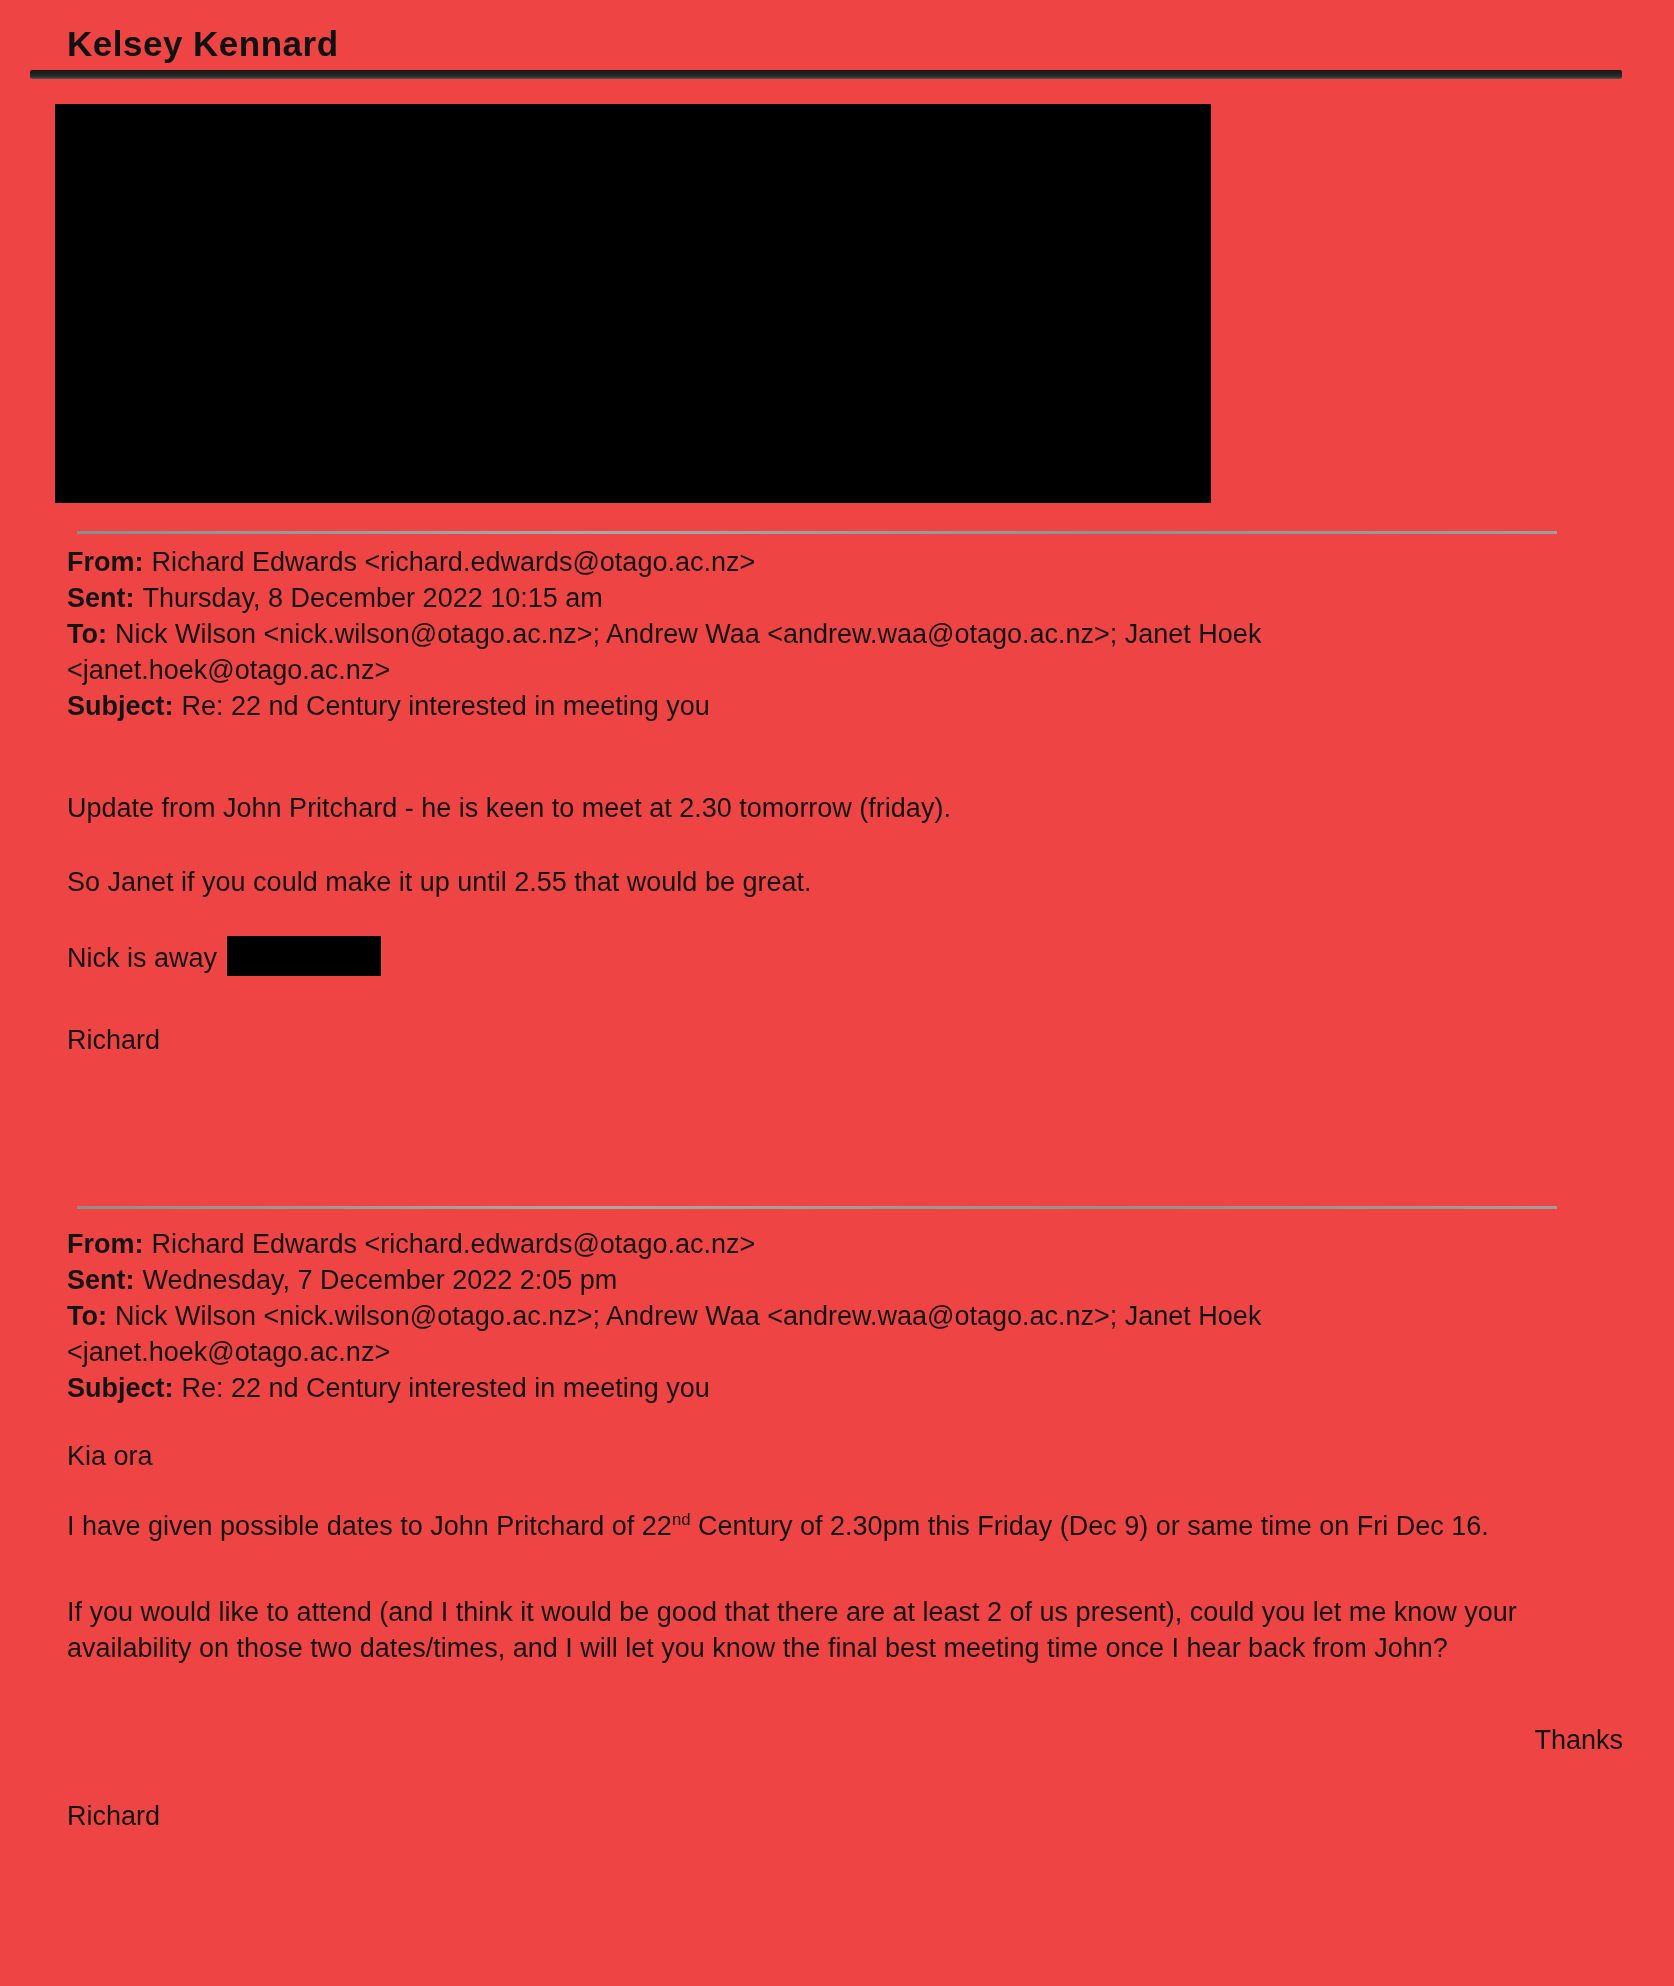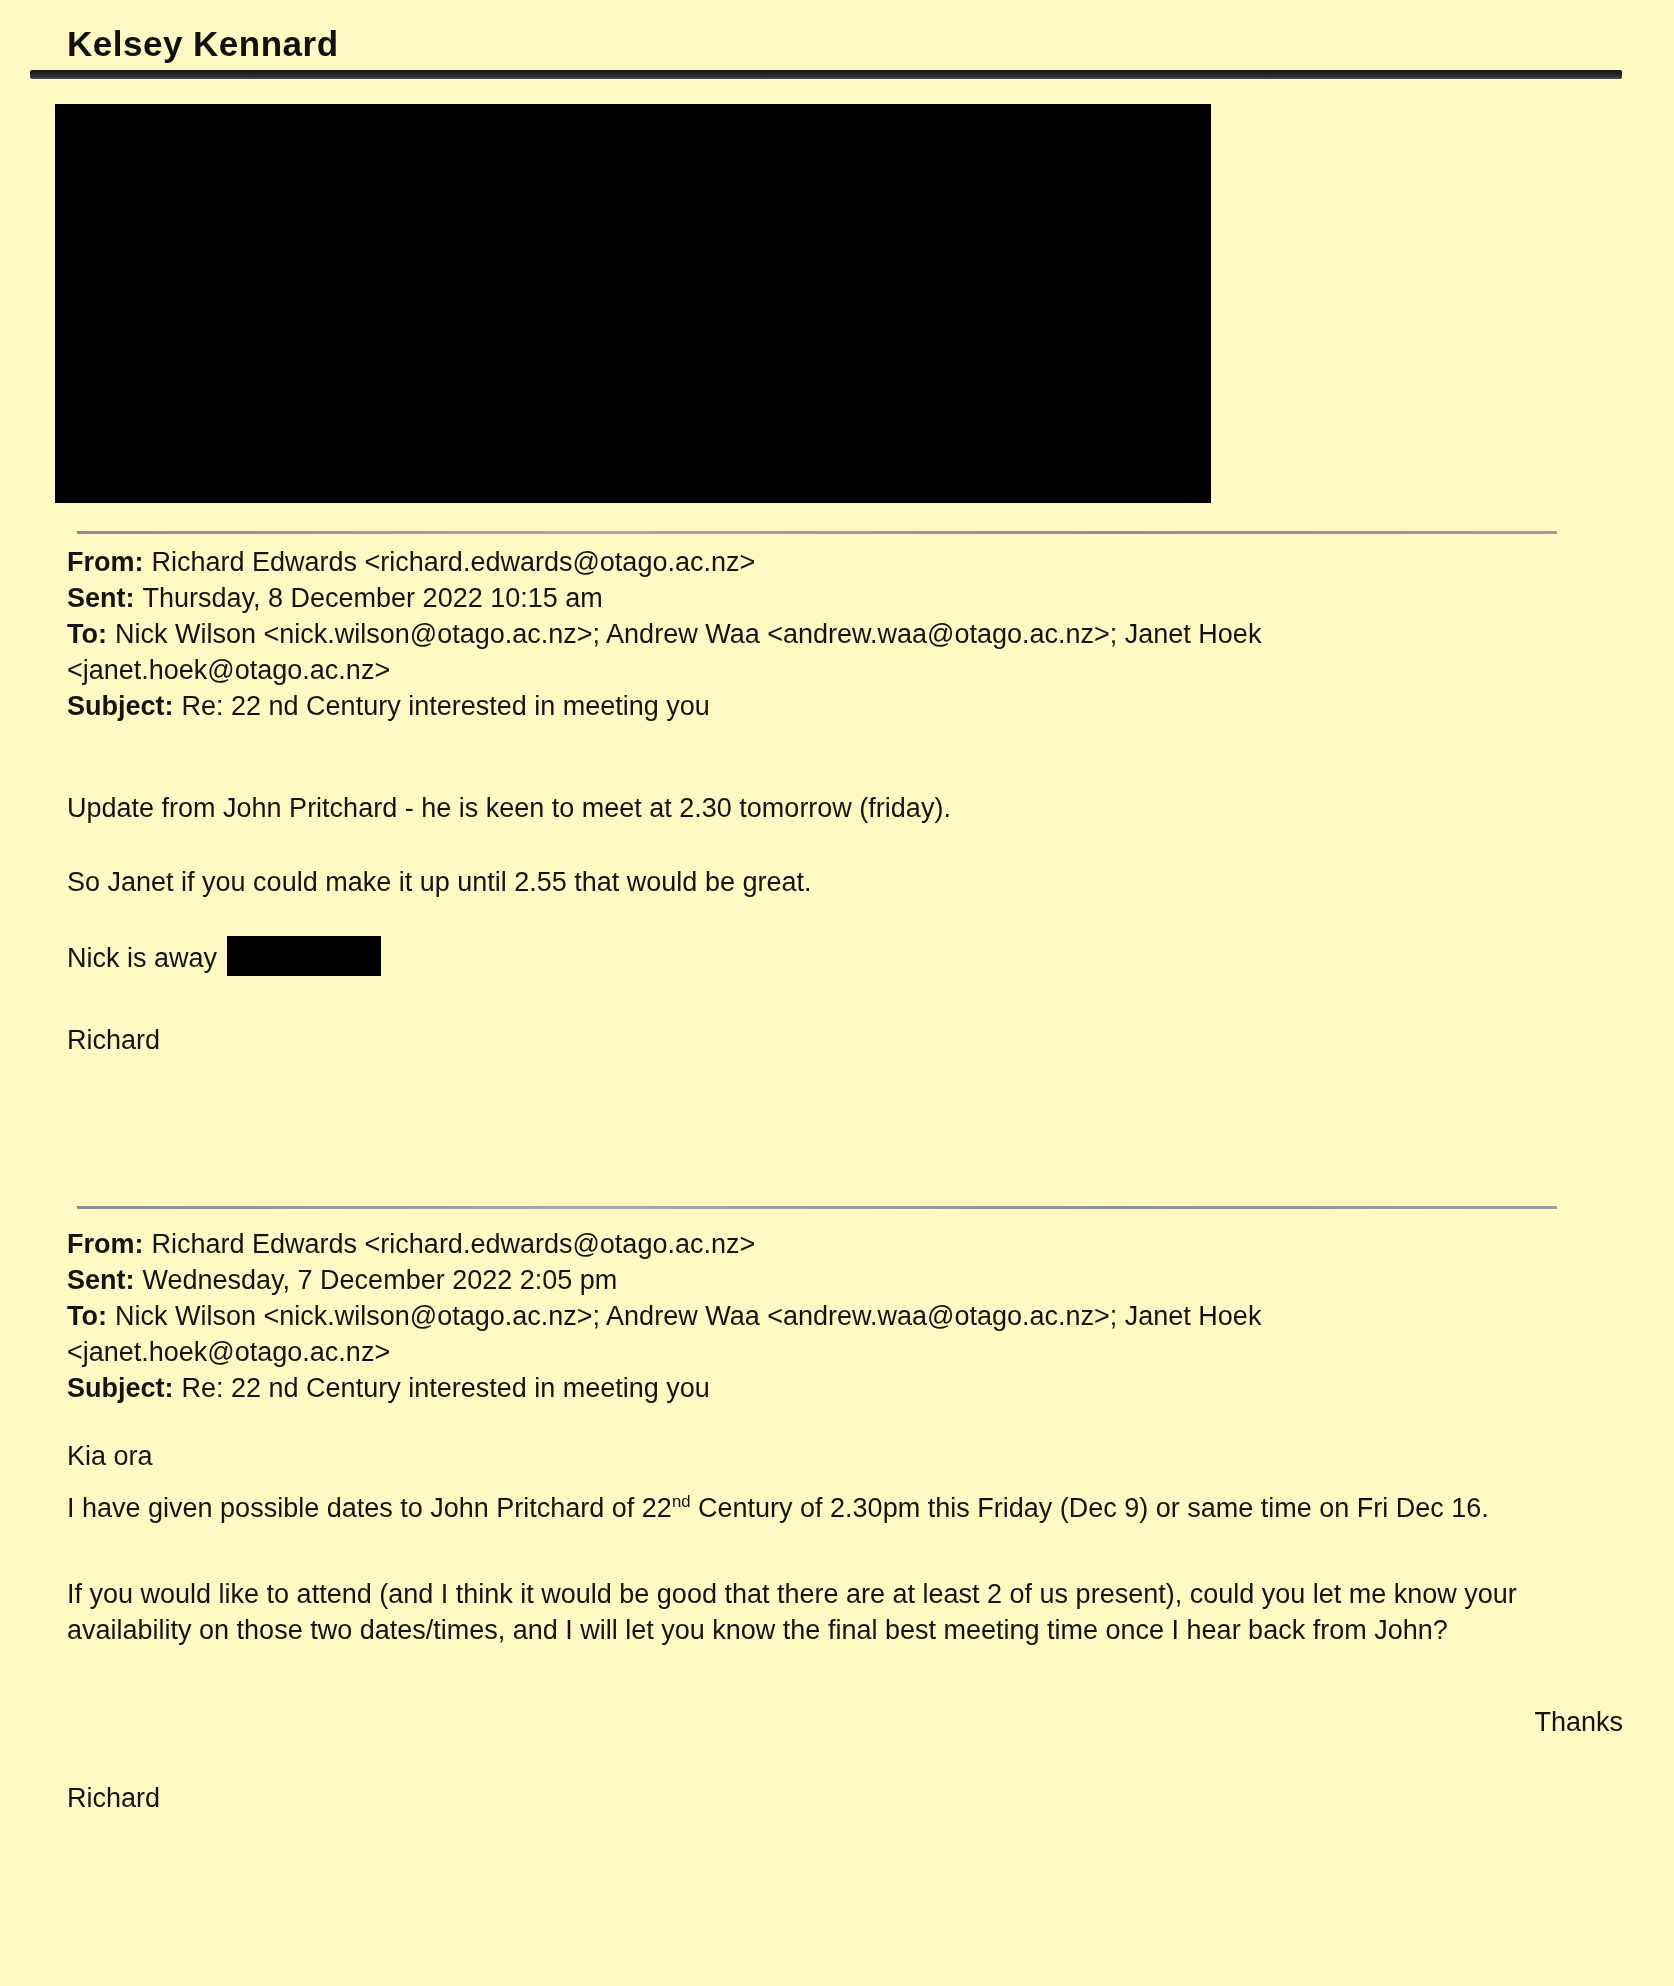"Kelsey Kennard" .page { background: #fef9c3 -> #ef4444 }
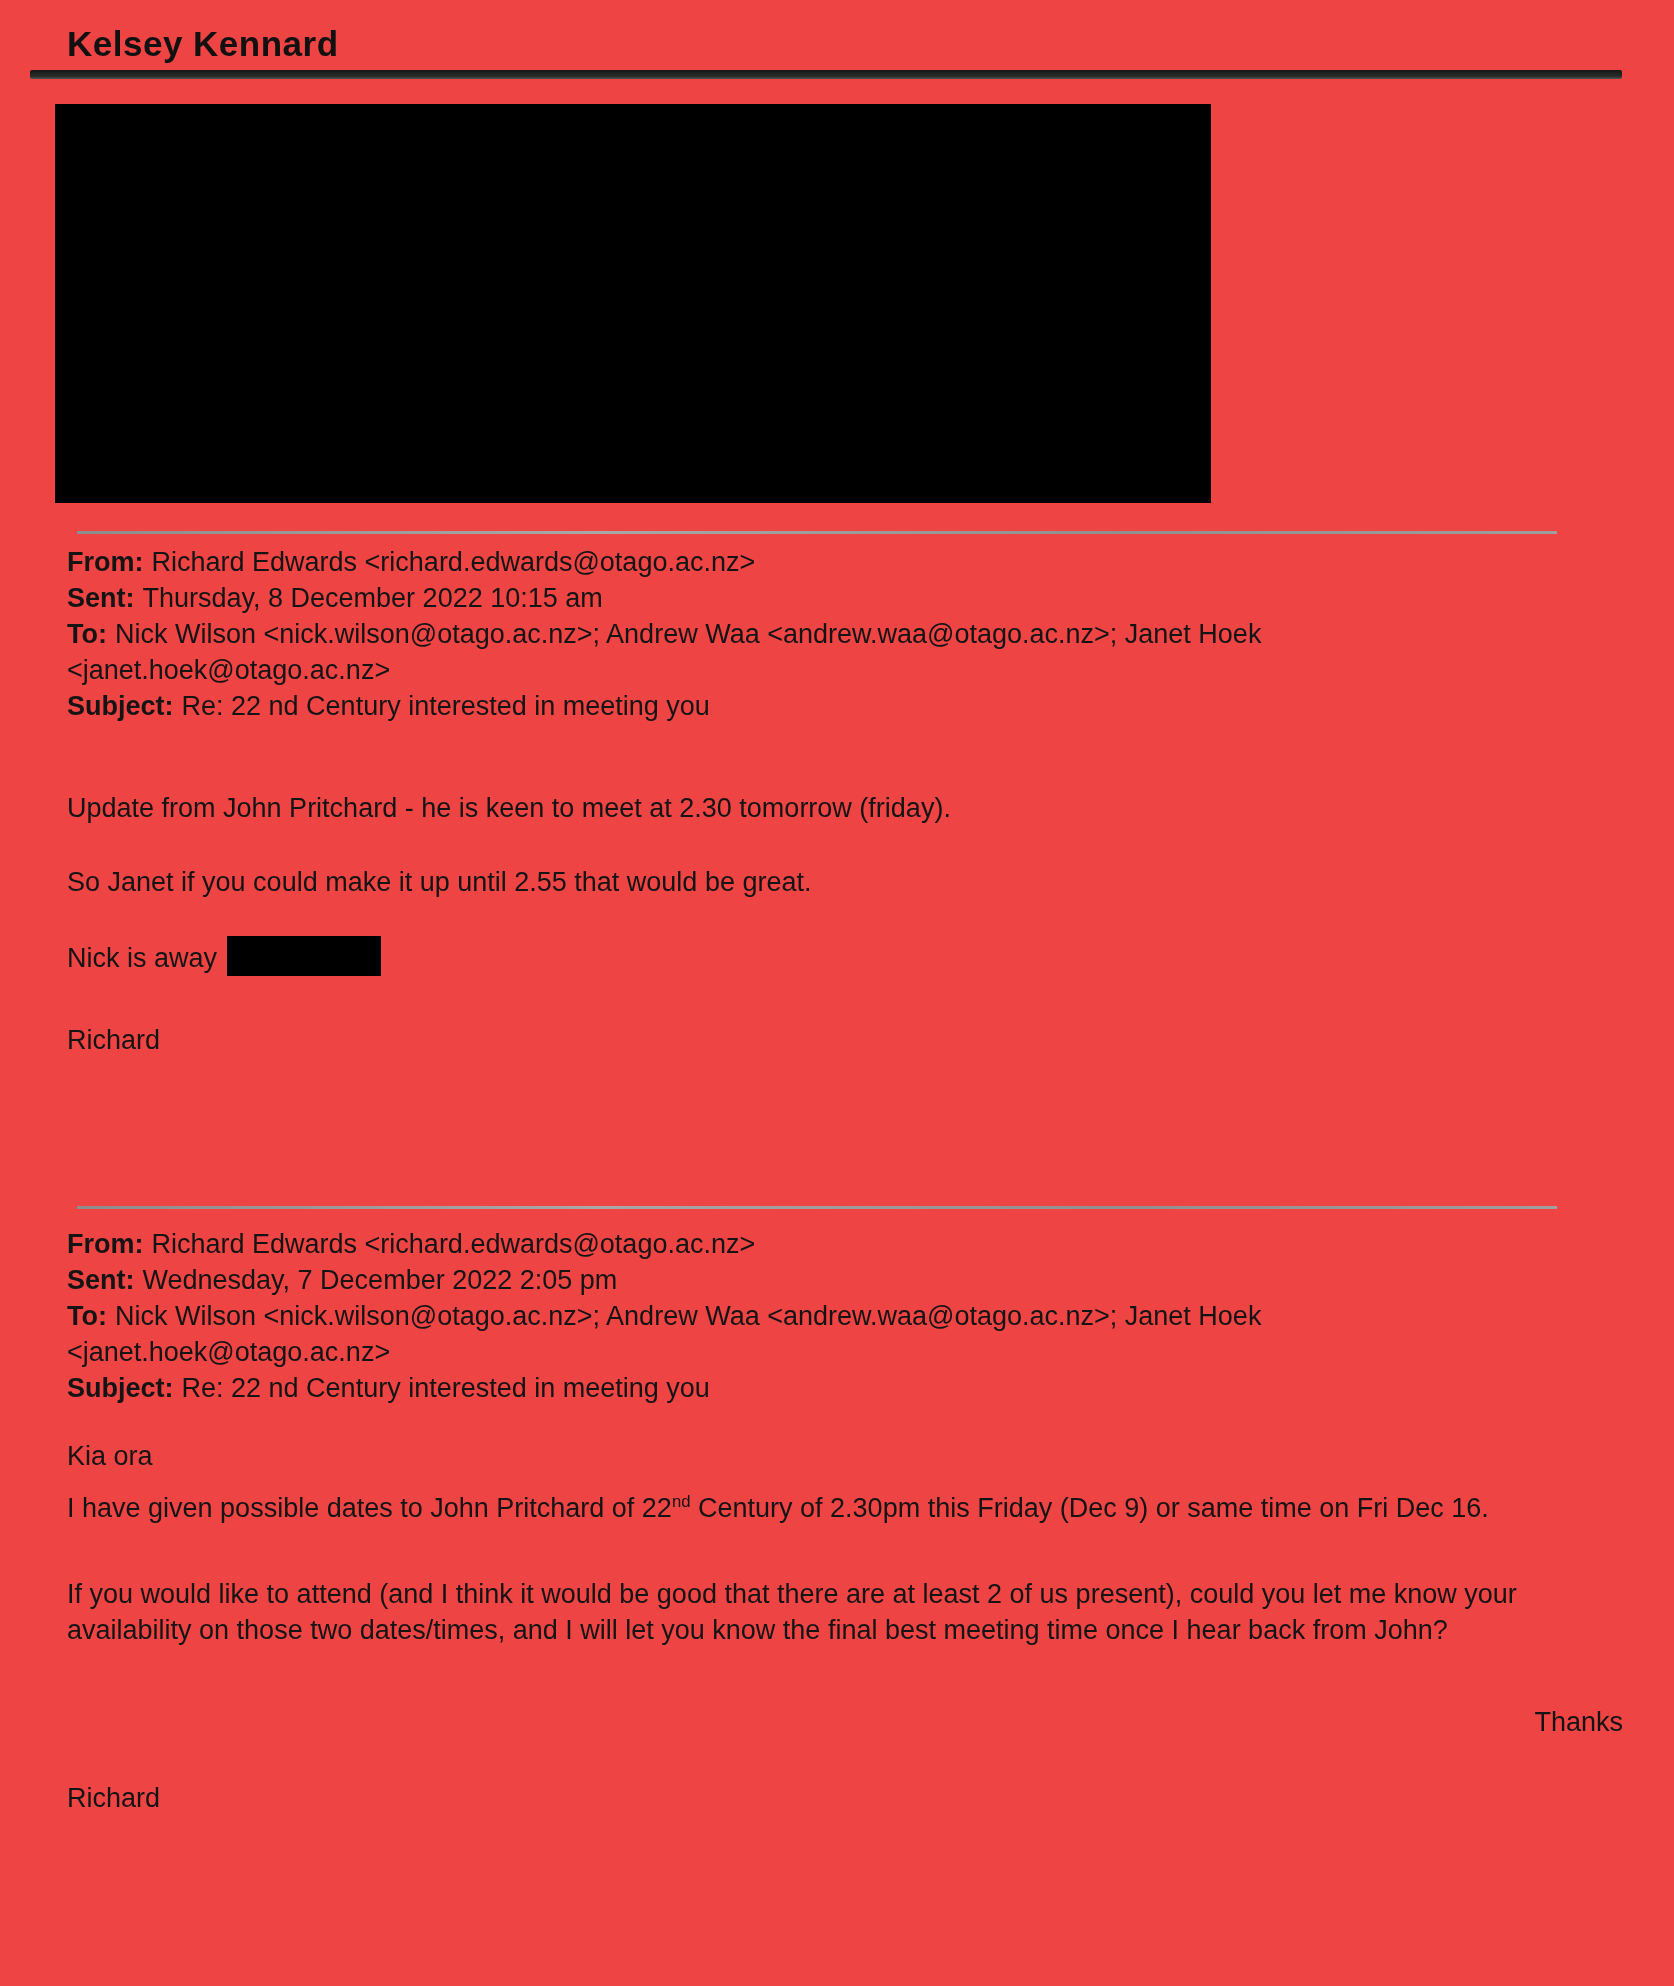"I have given possible dates" .mt-p1b { margin-top: 16px -> 34px }
